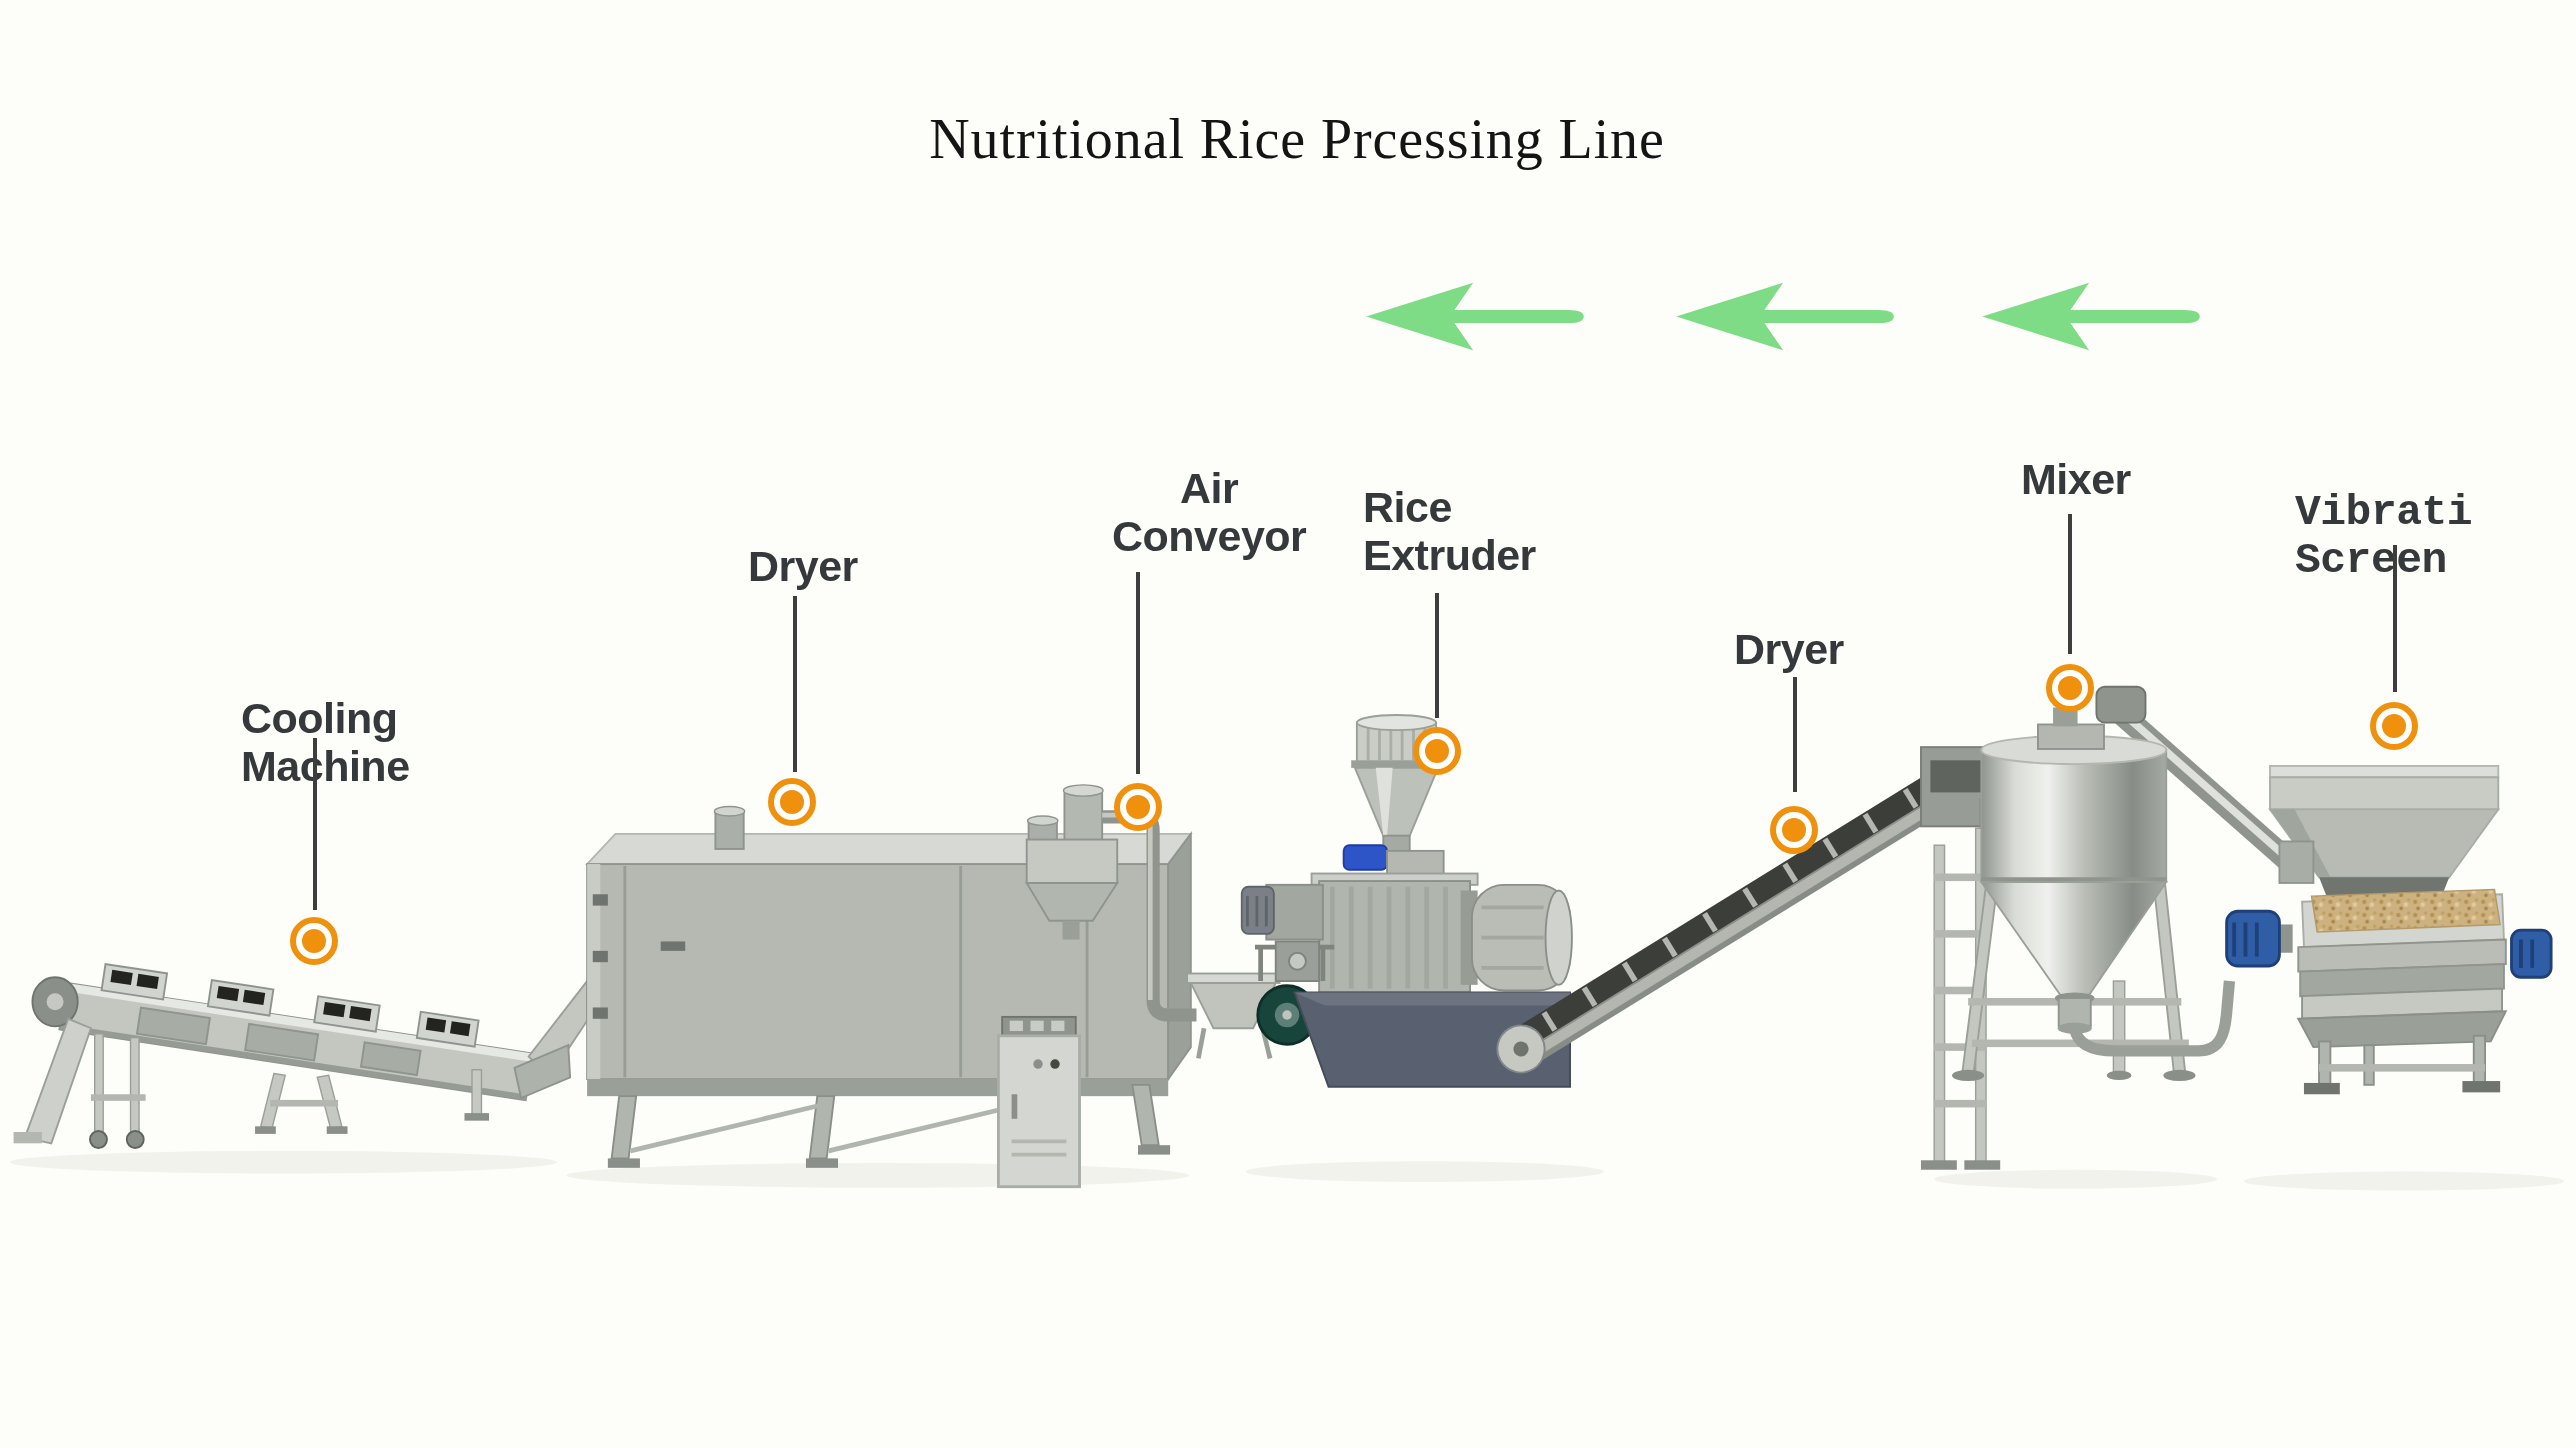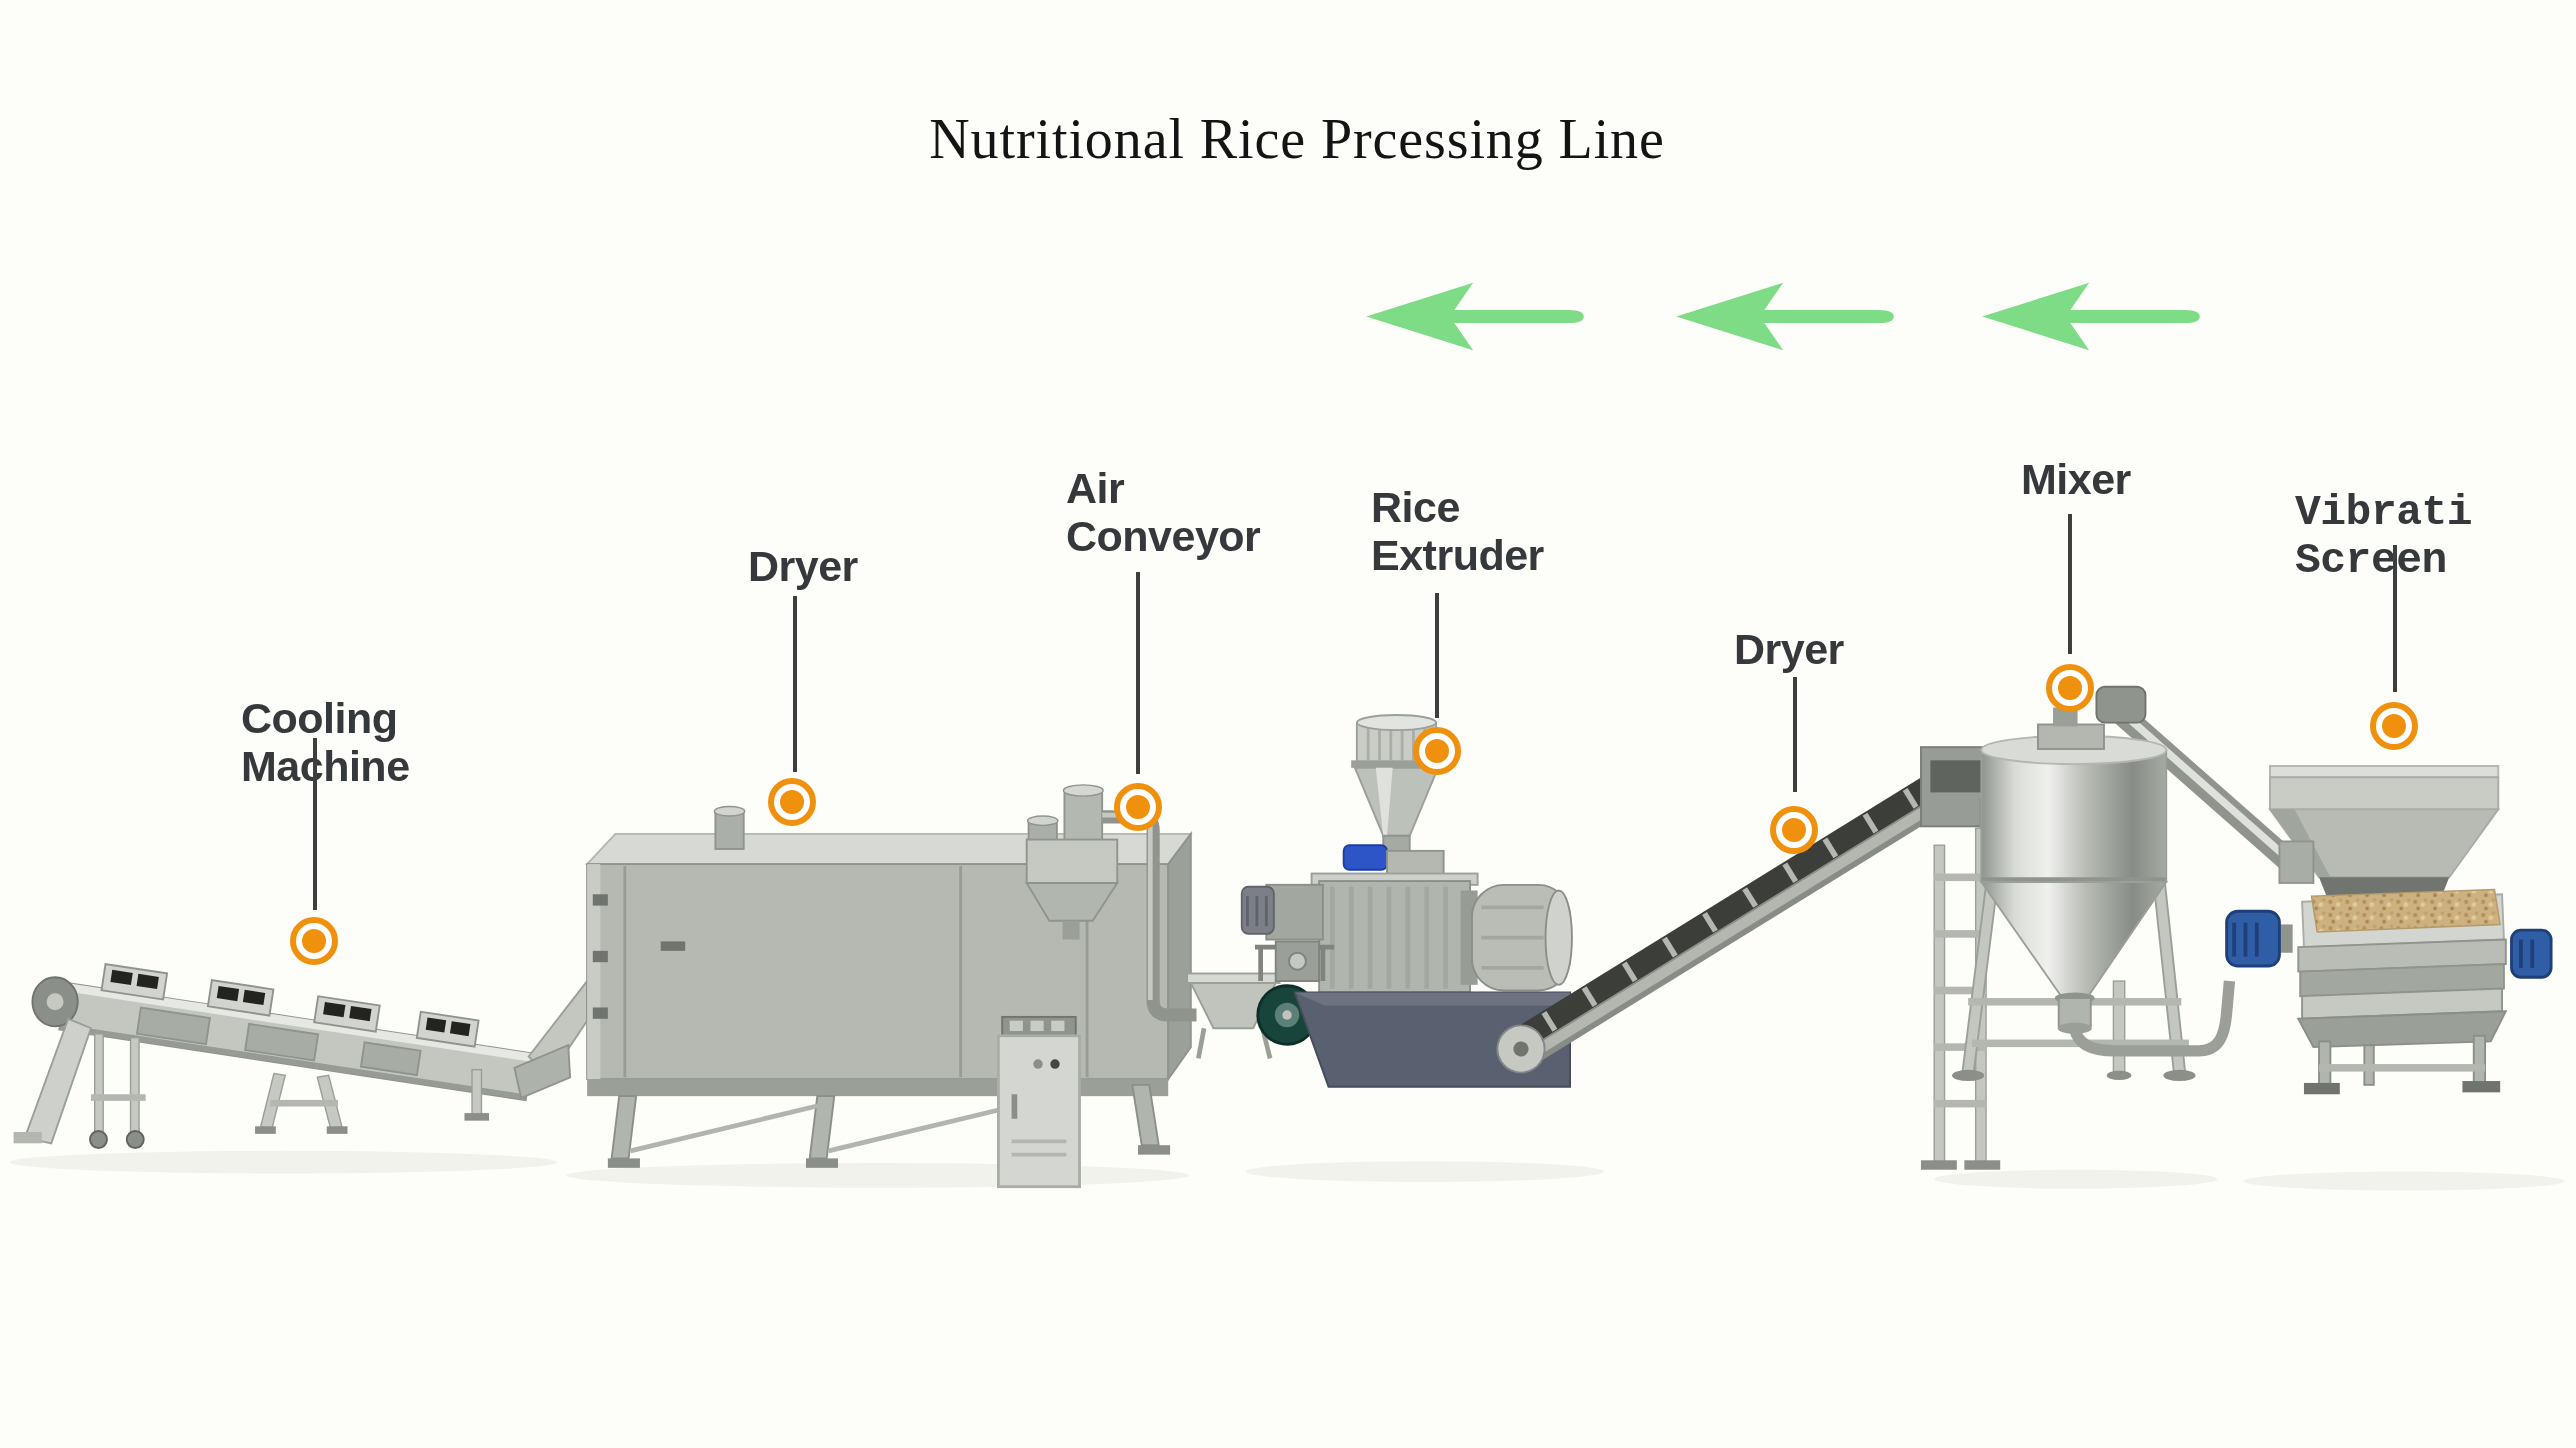"Air" div.mlabel { left: 1066px -> 1112px; text-align: none -> center }
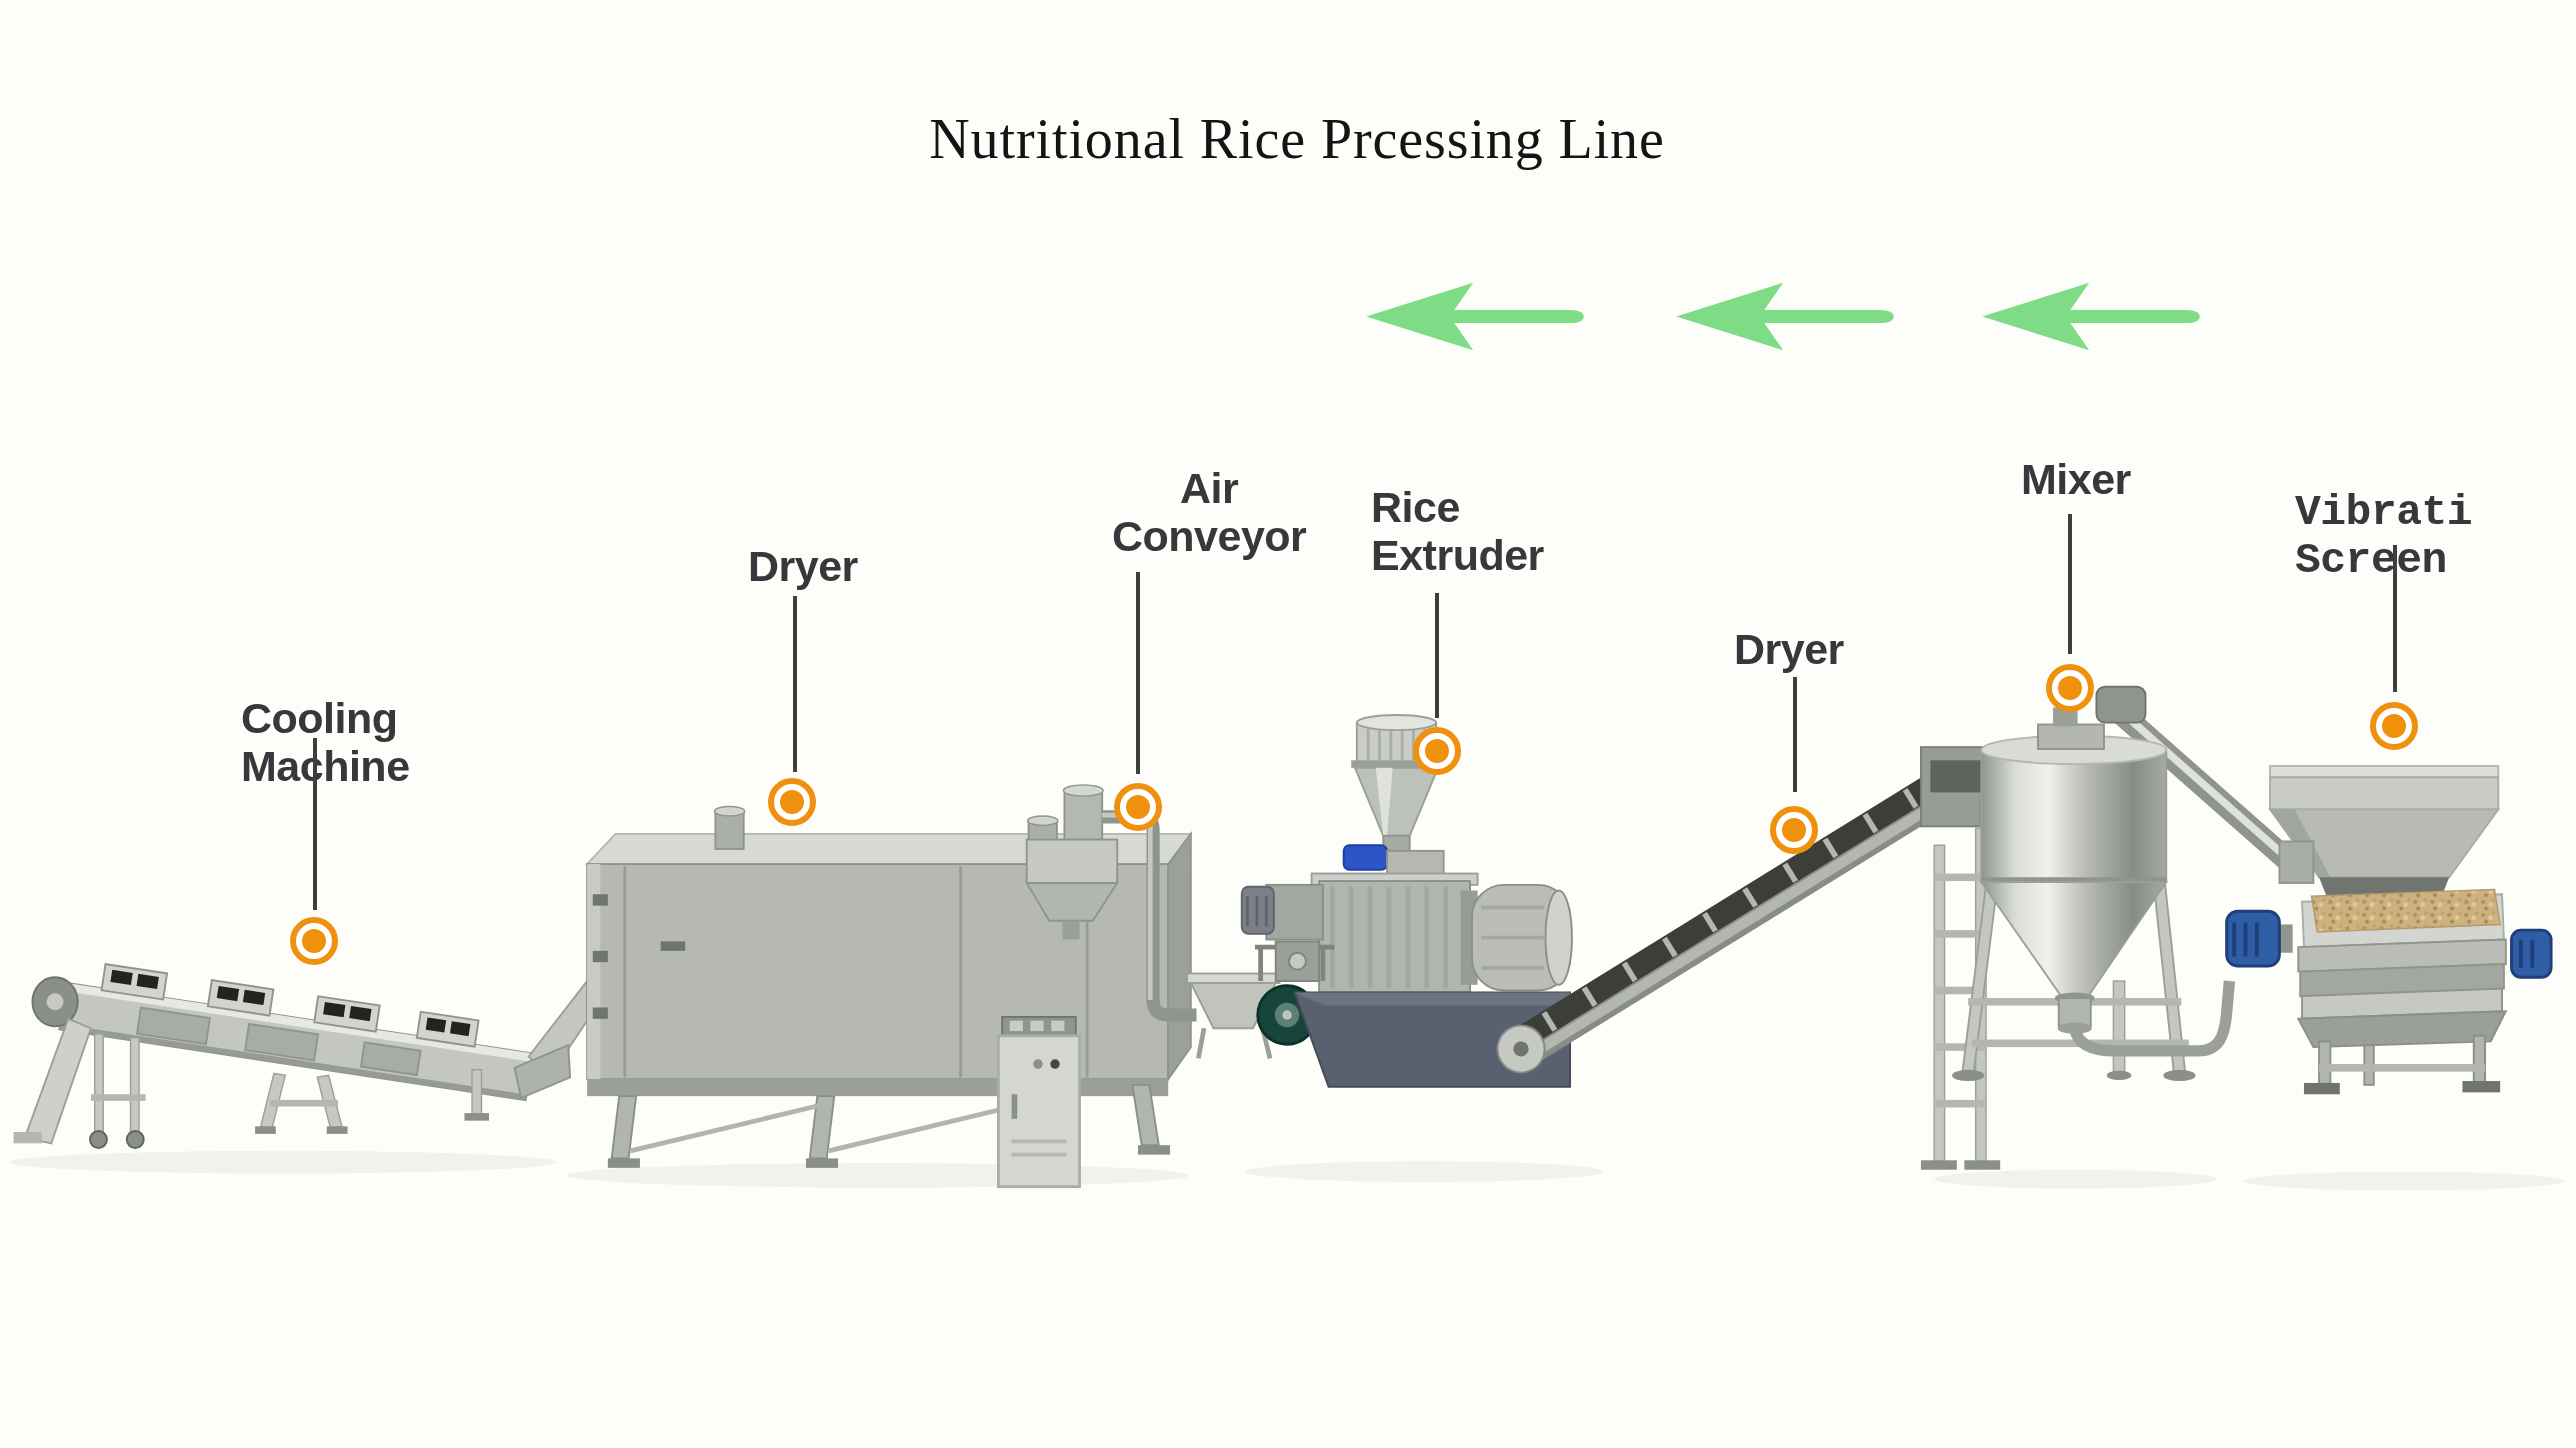"Rice" div.mlabel { margin-left: 8px -> none }
